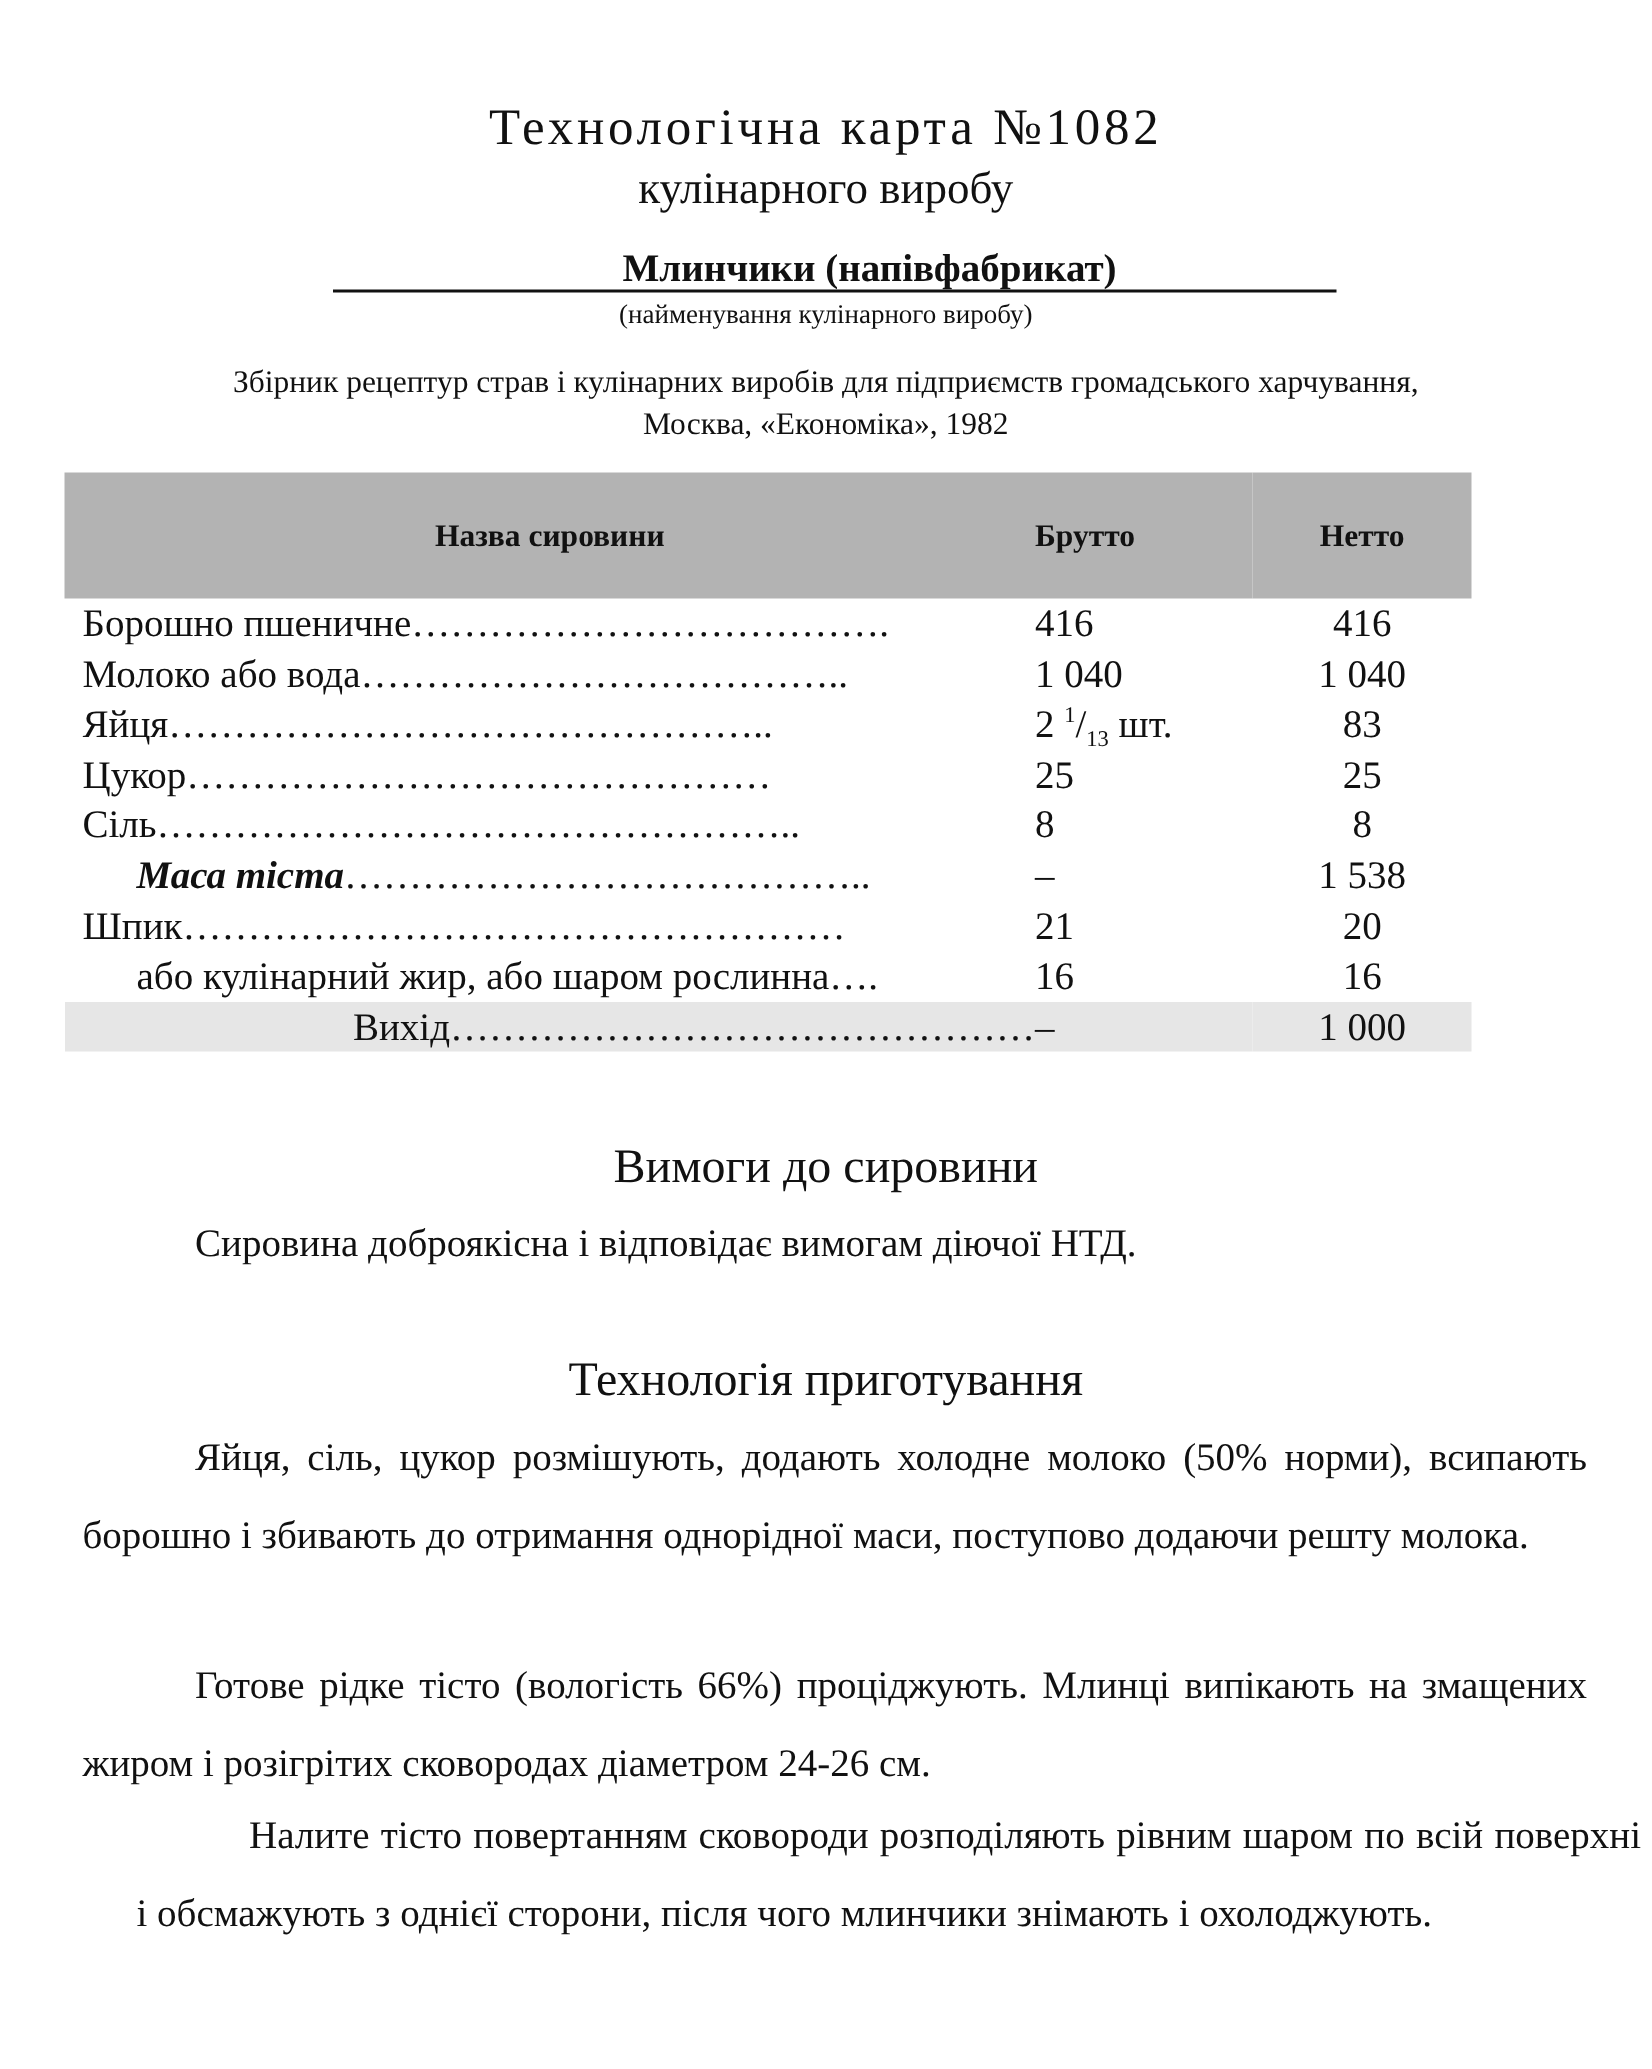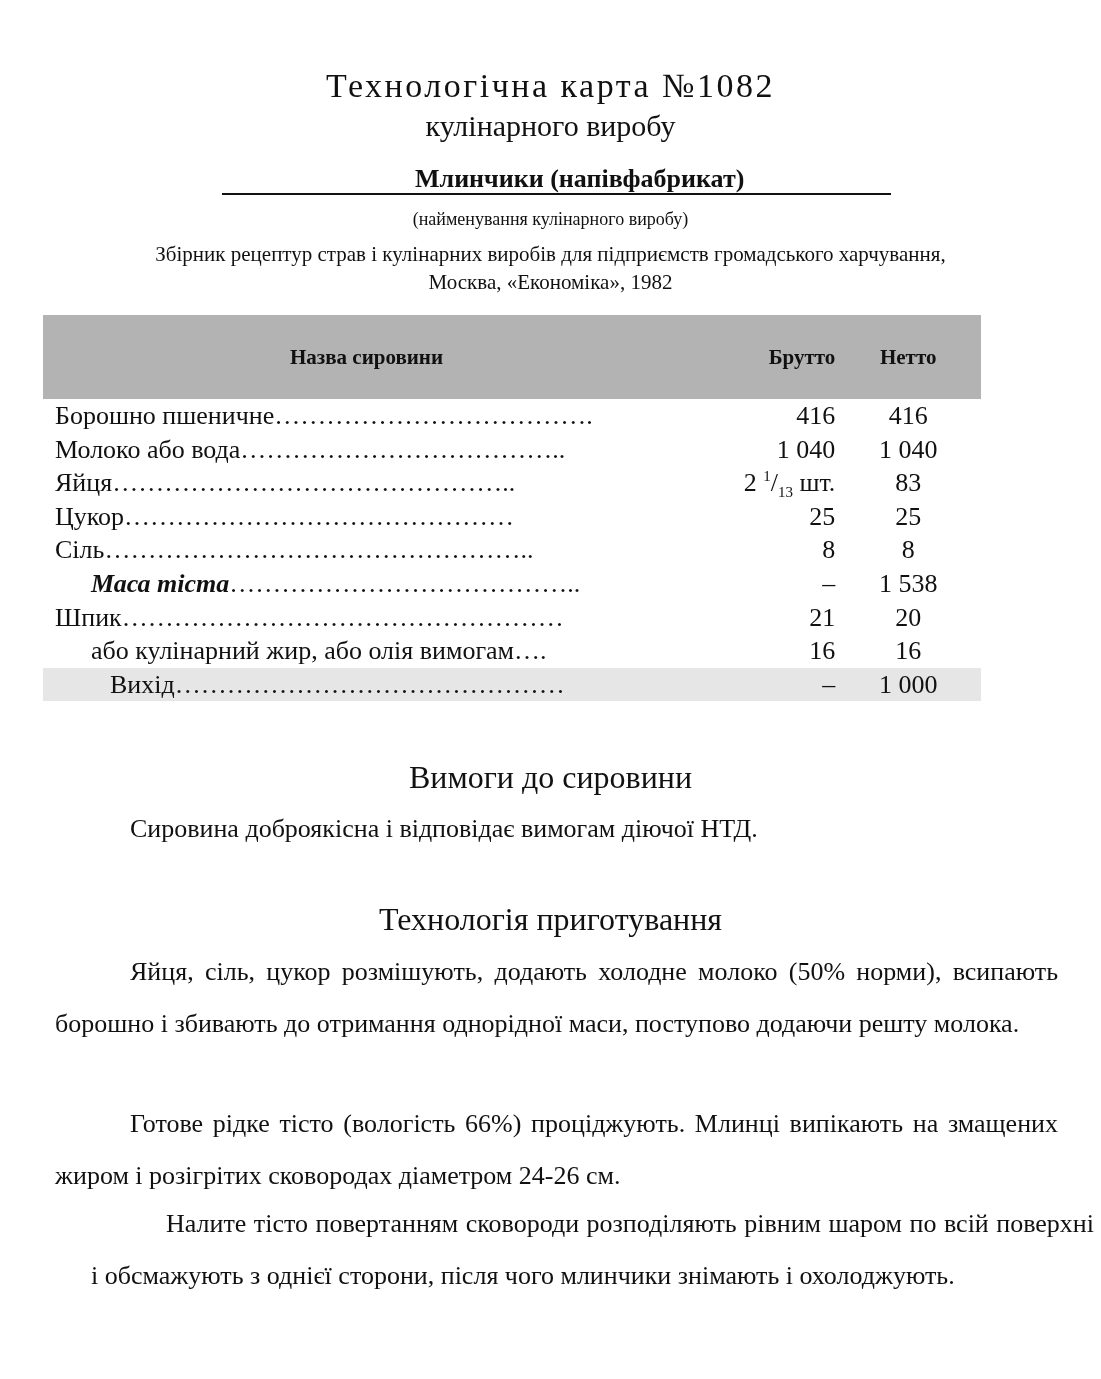"(найменування кулінарного виробу)" #product-caption { top: 208px -> 198px }
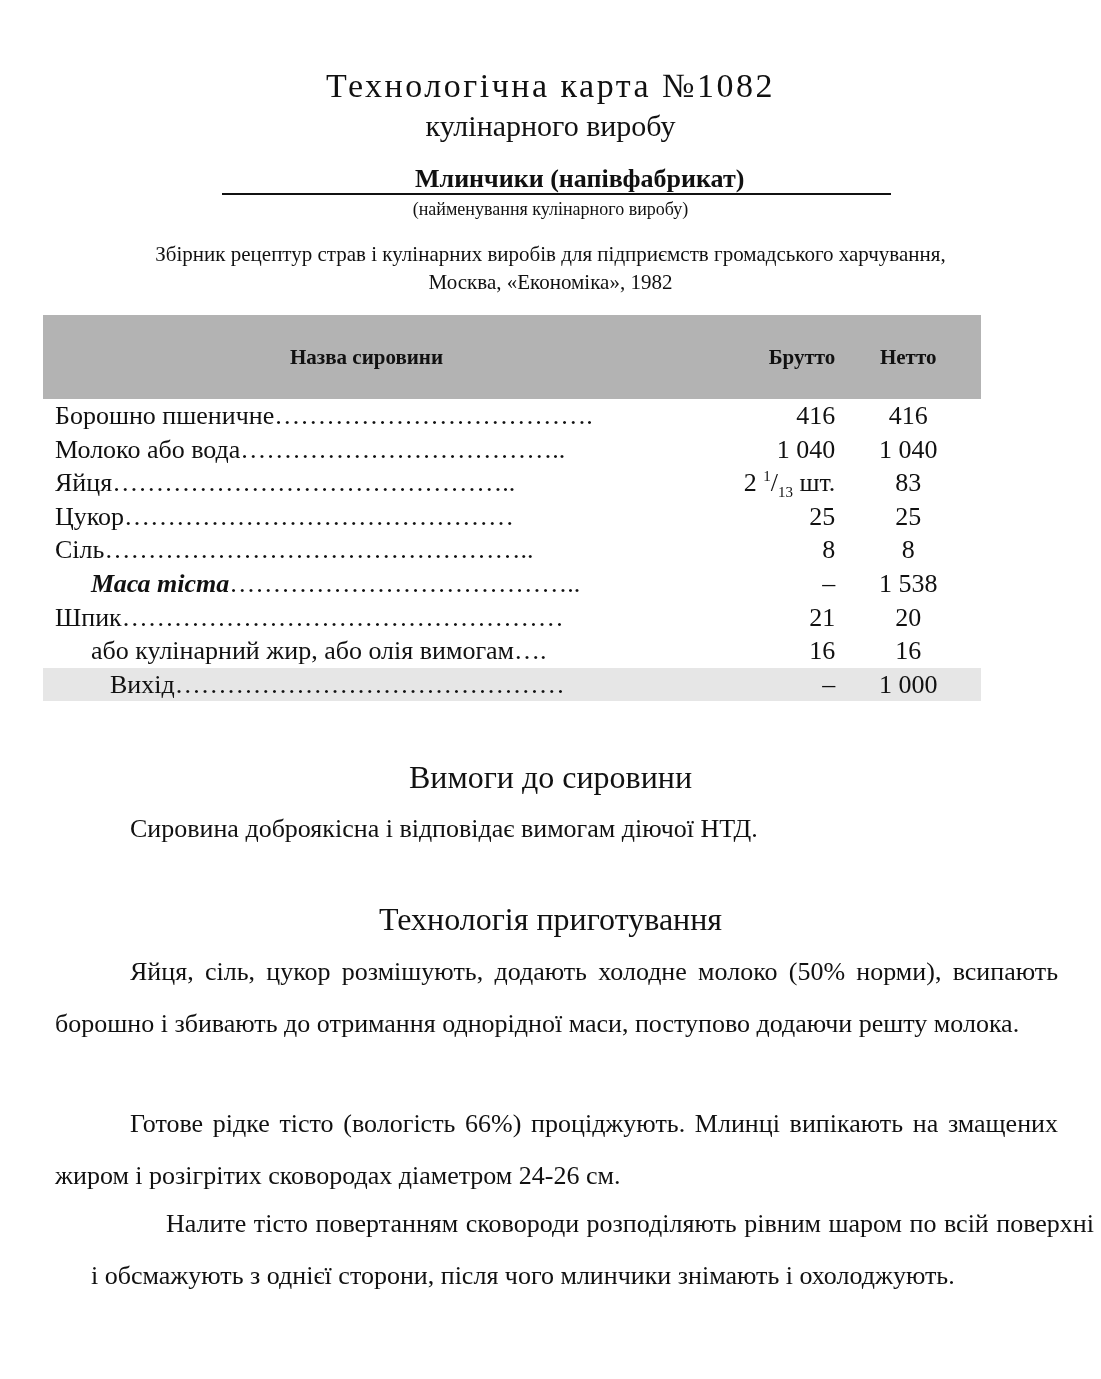"Брутто" .col-brutto { text-align: right -> left }
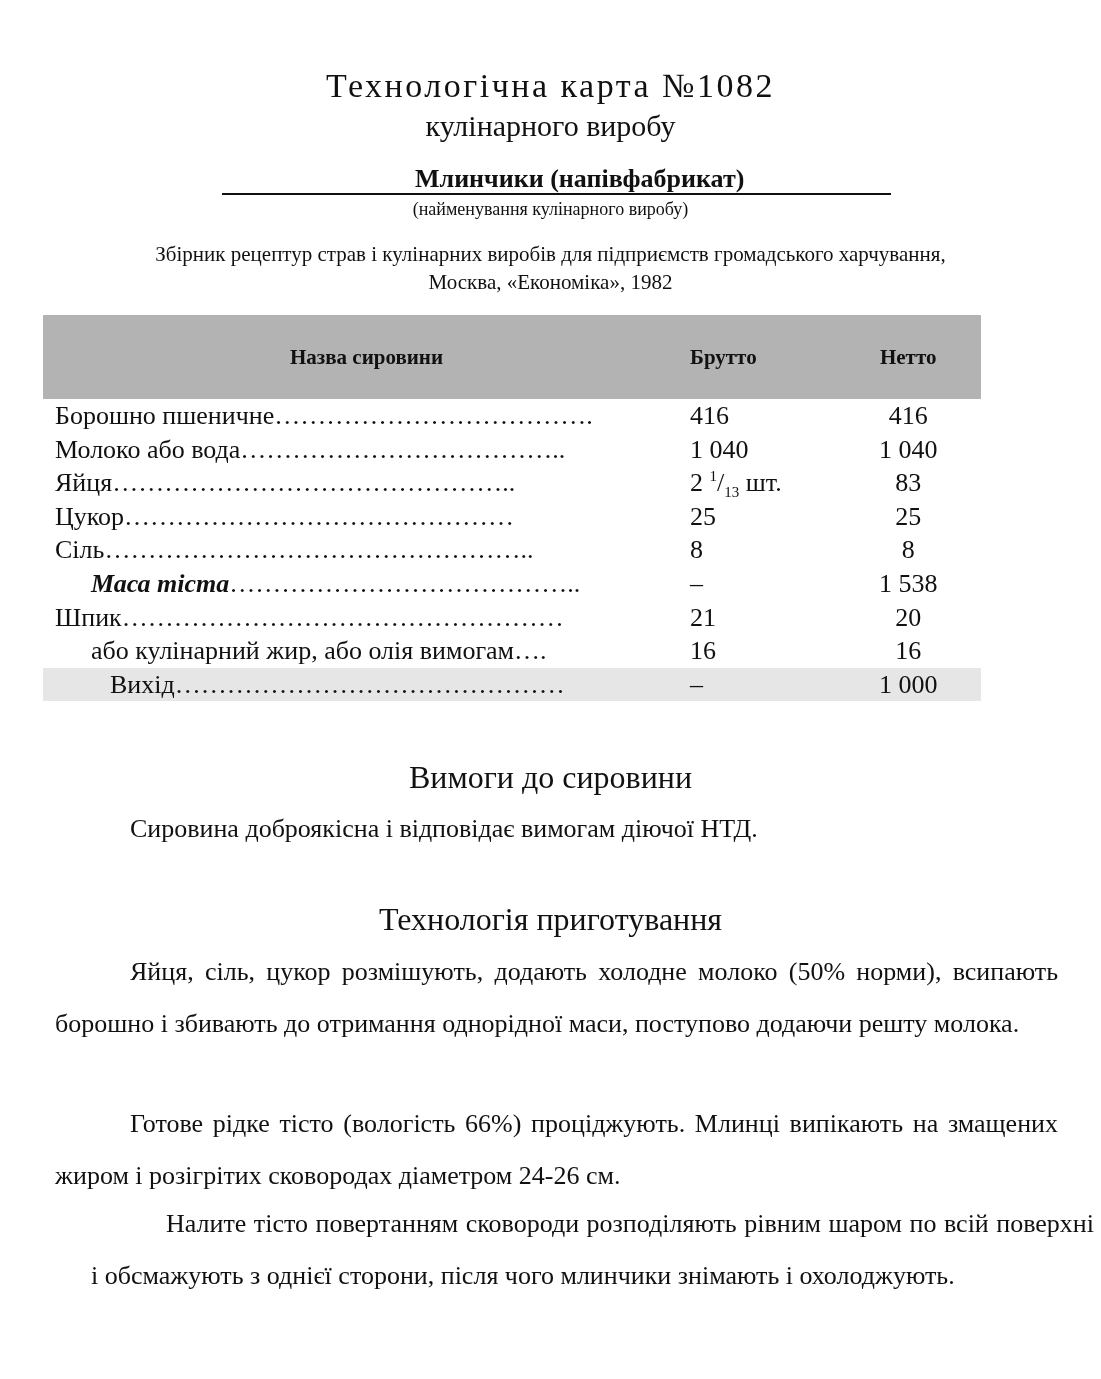"або кулінарний жир, або олія" span { text: олія вимогам -> шаром рослинна }
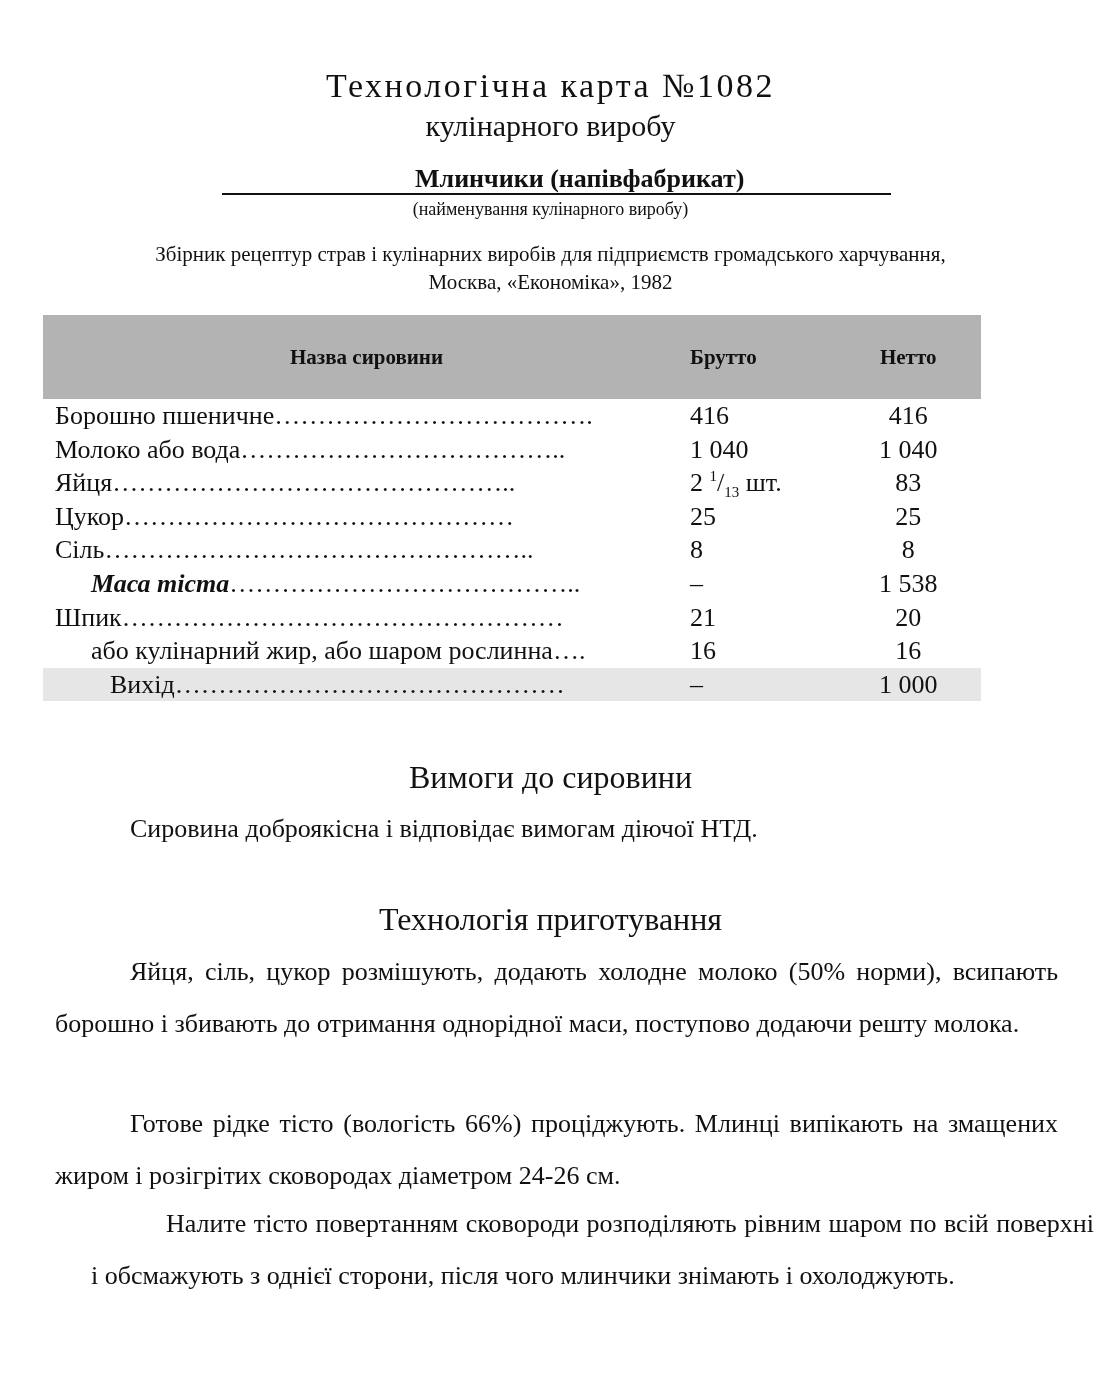"Вихід………………………………………" .lvl2 { text-align: none -> right }
